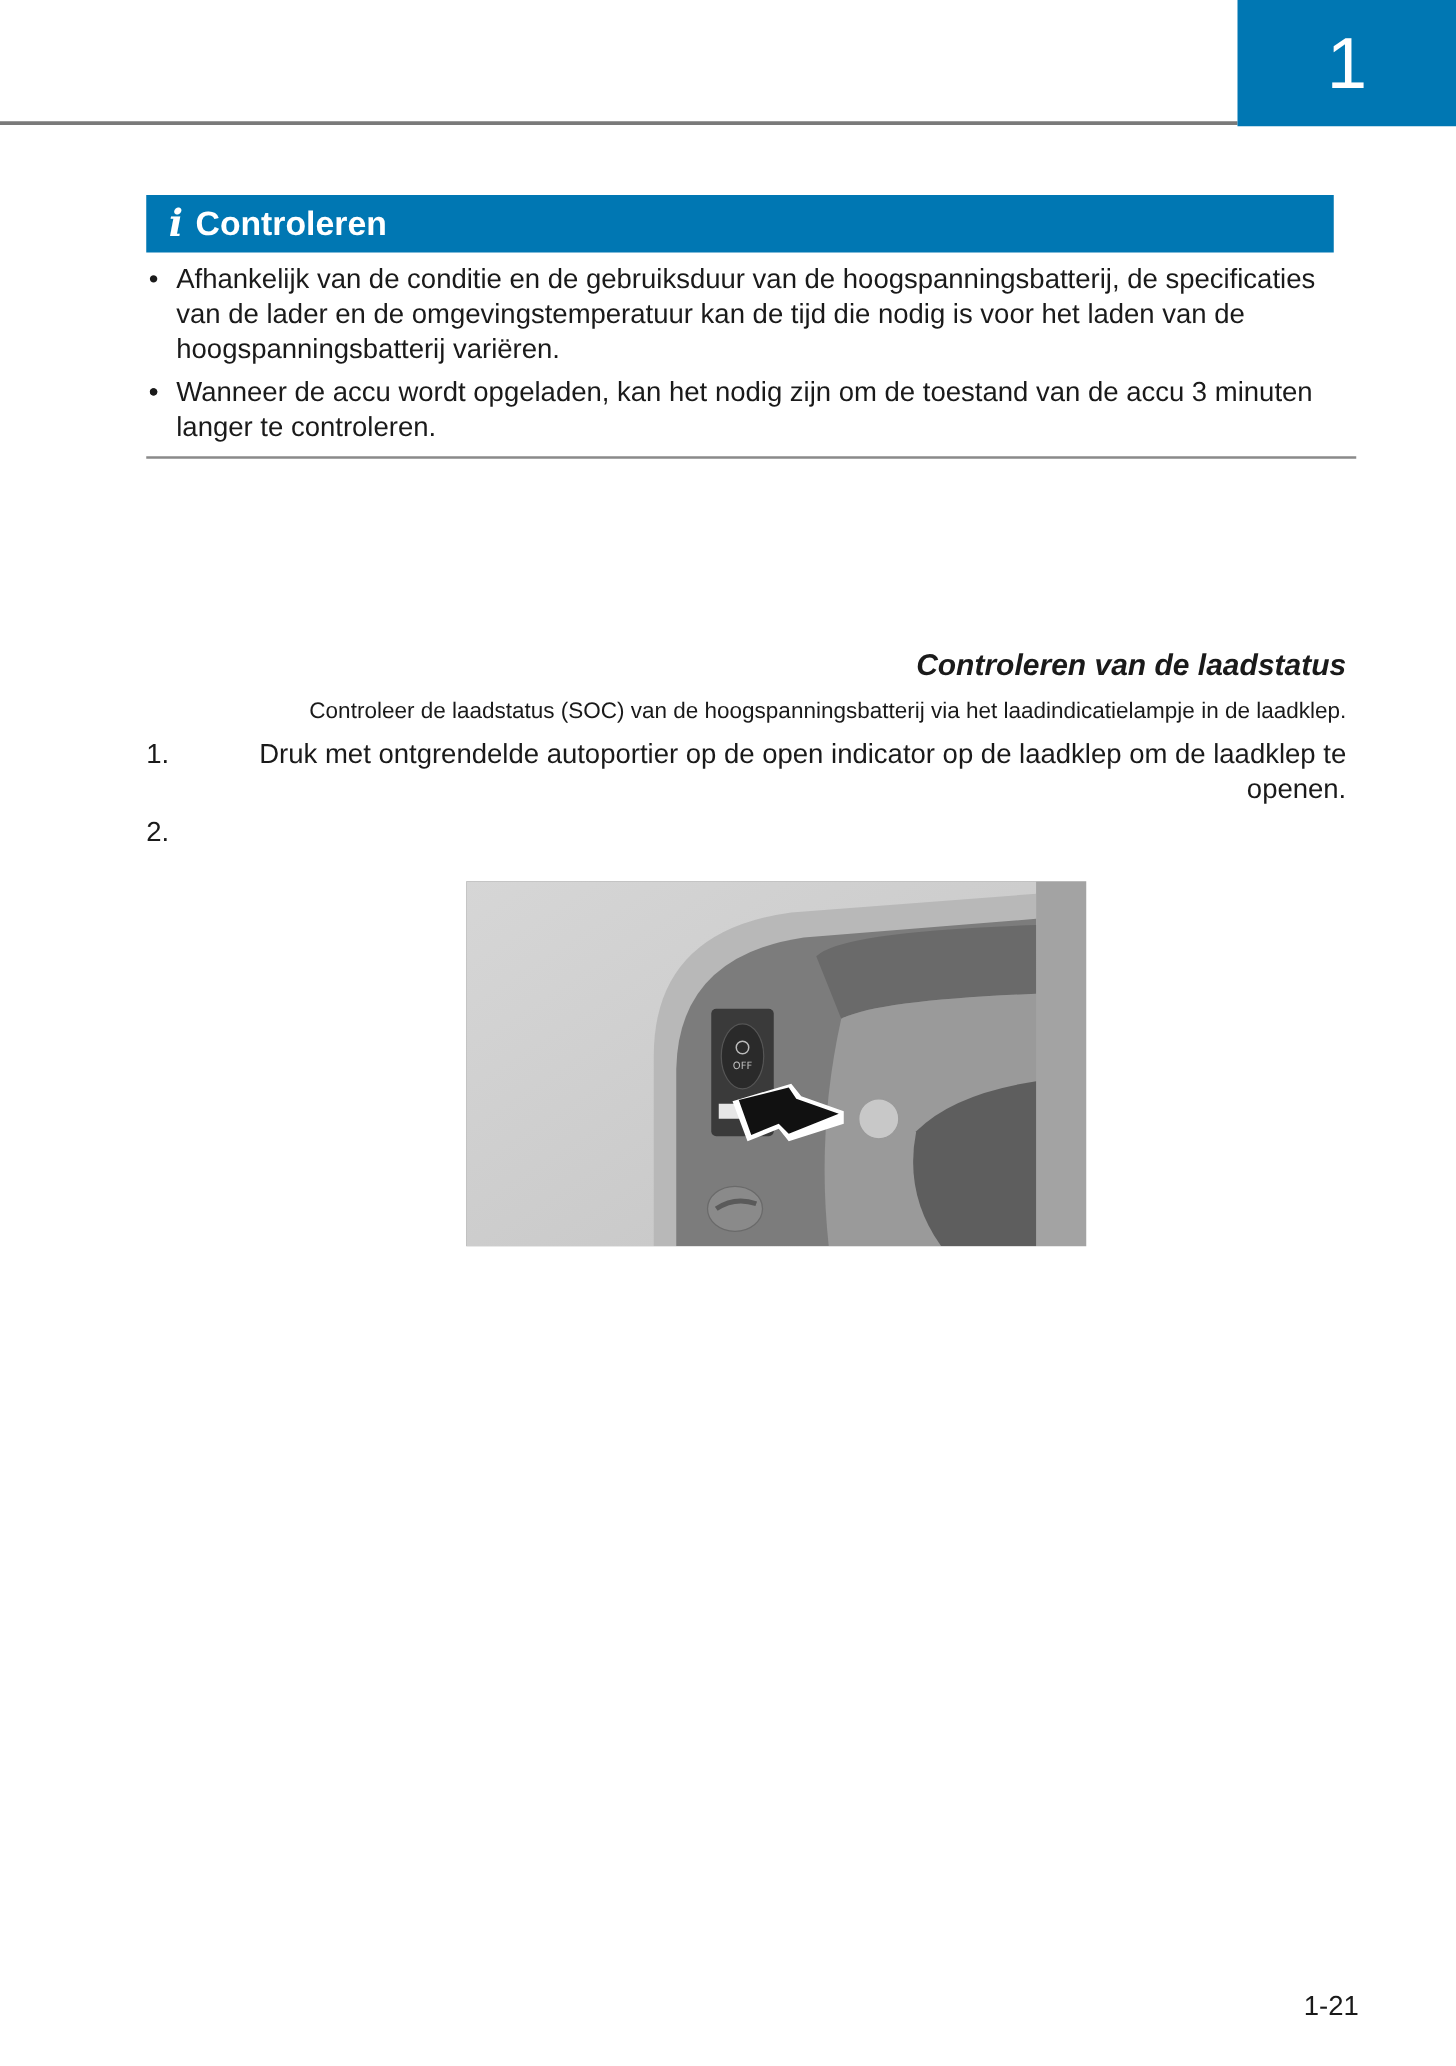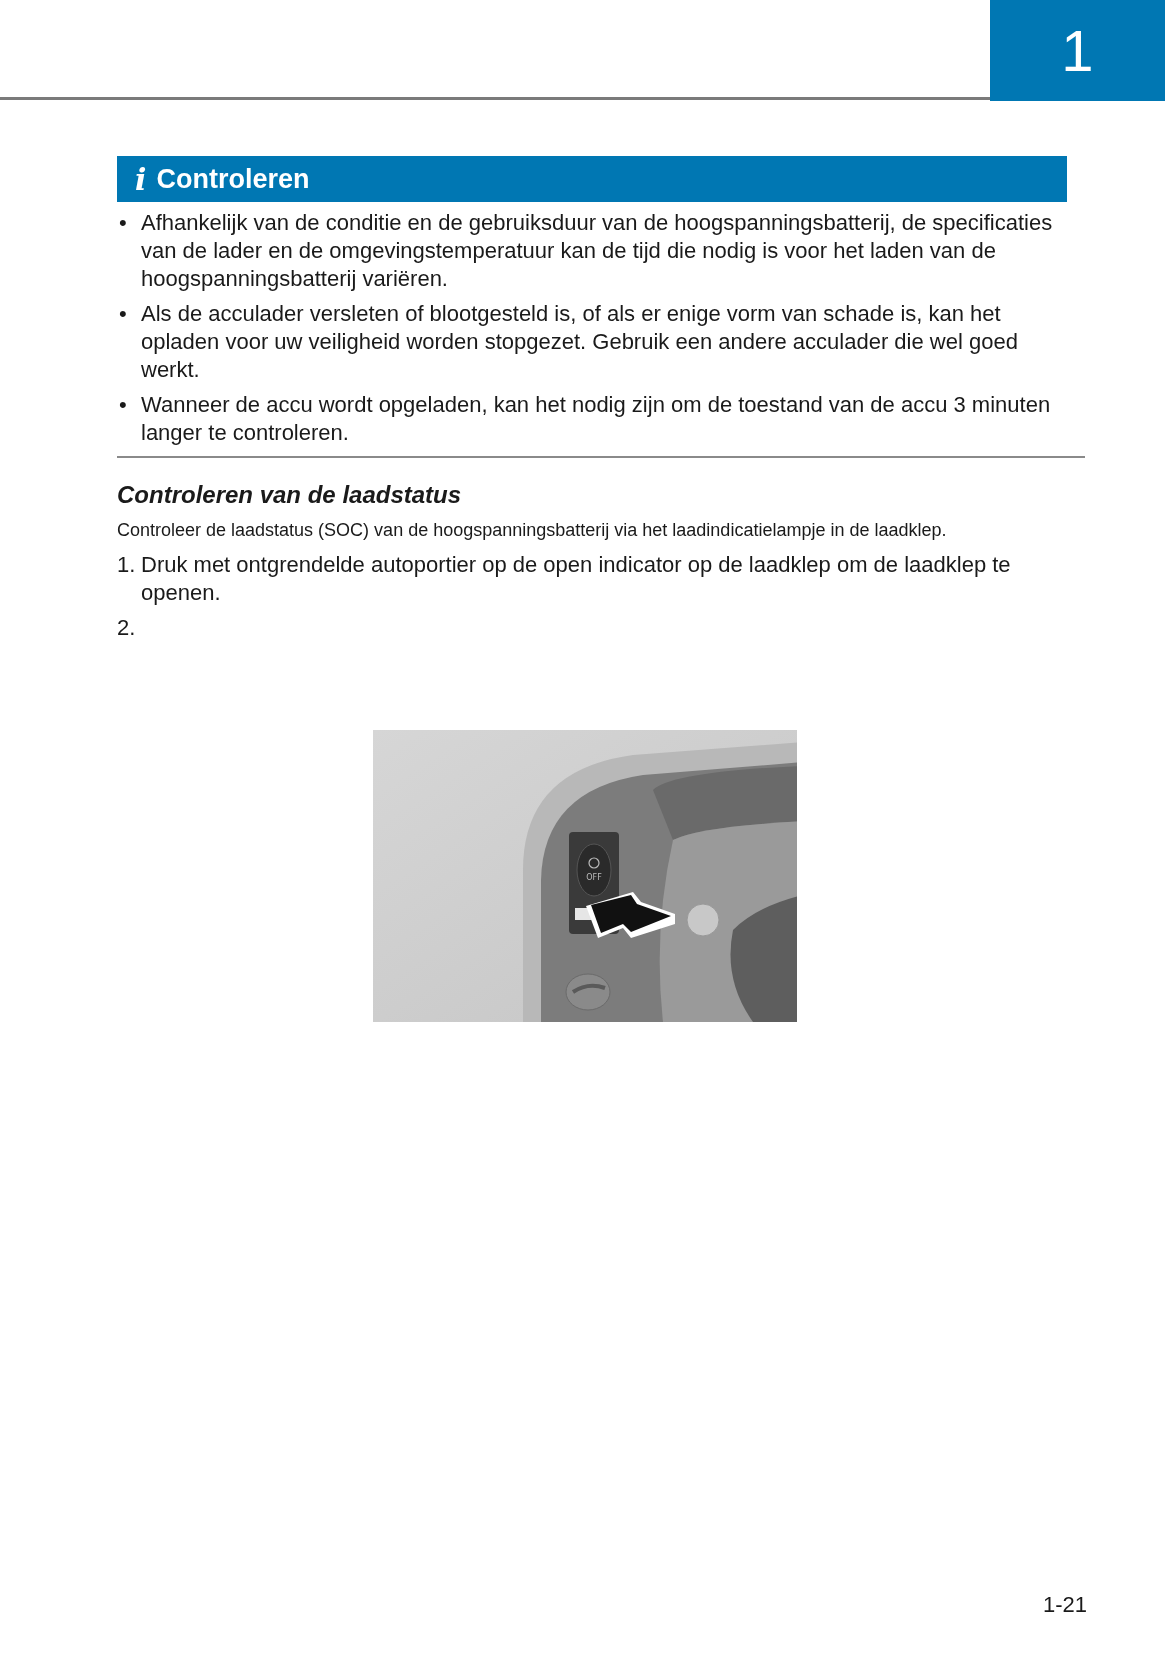"Als de acculader versleten of" span { html: <span>Als de acculader versleten of blootgesteld is, of als er enige vorm van schade is, kan het opladen voor uw veiligheid worden stopgezet. Gebruik een andere acculader die wel goed werkt.</span> -> none }
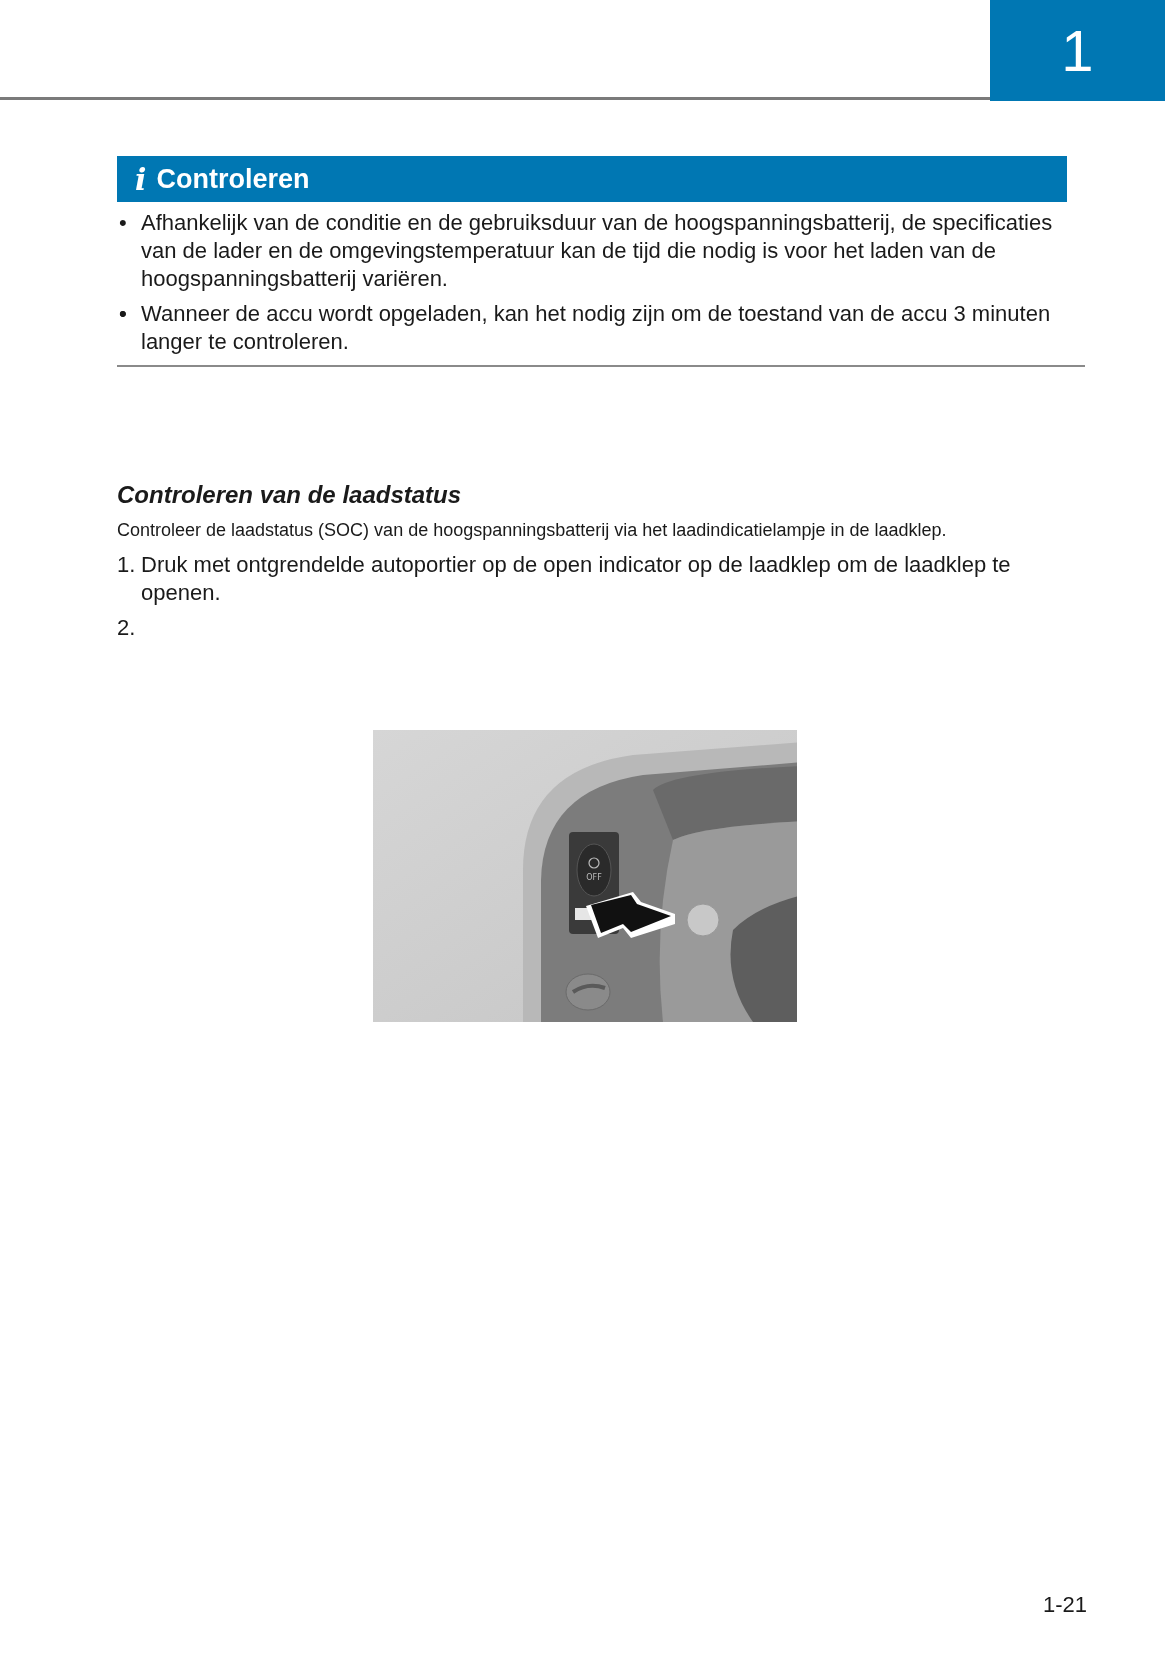"Controleren van de laadstatus" .section { text-align: none -> right; top: 480px -> 518px }
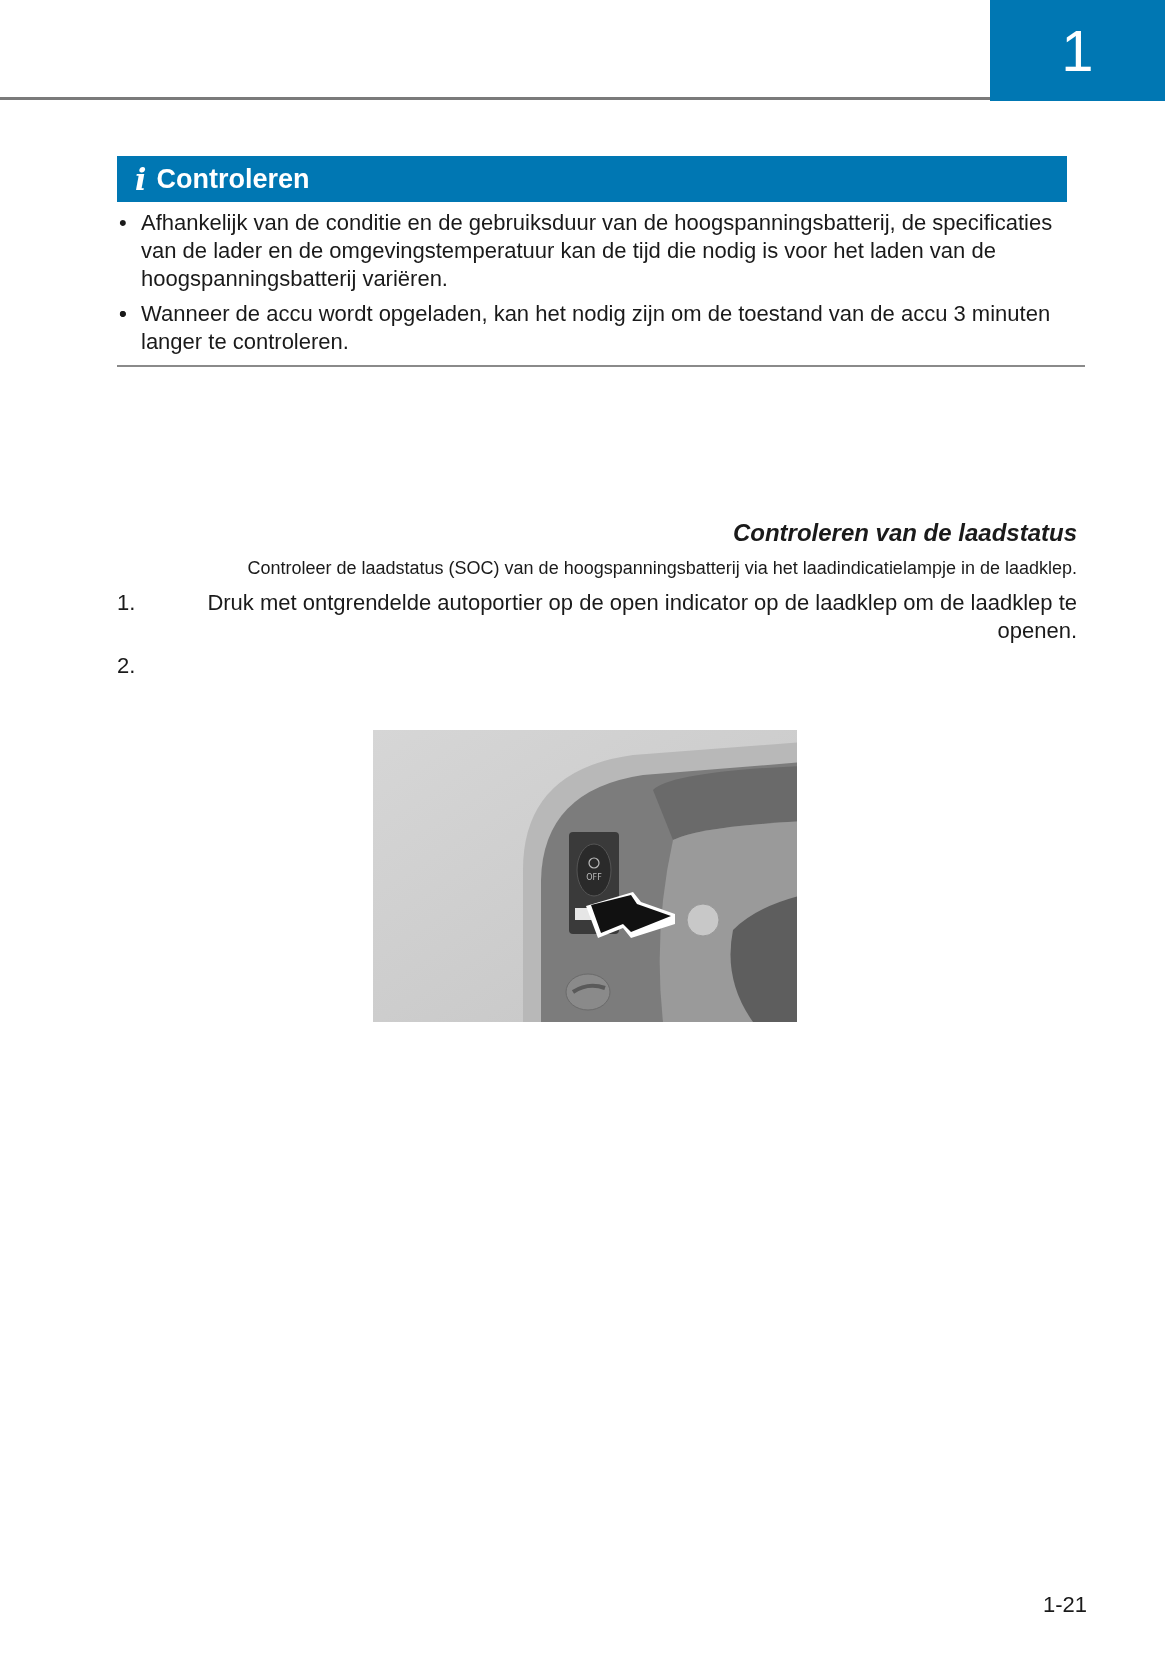"OFF" .figure { margin-top: 25px -> none; width: 424px -> 496px }
